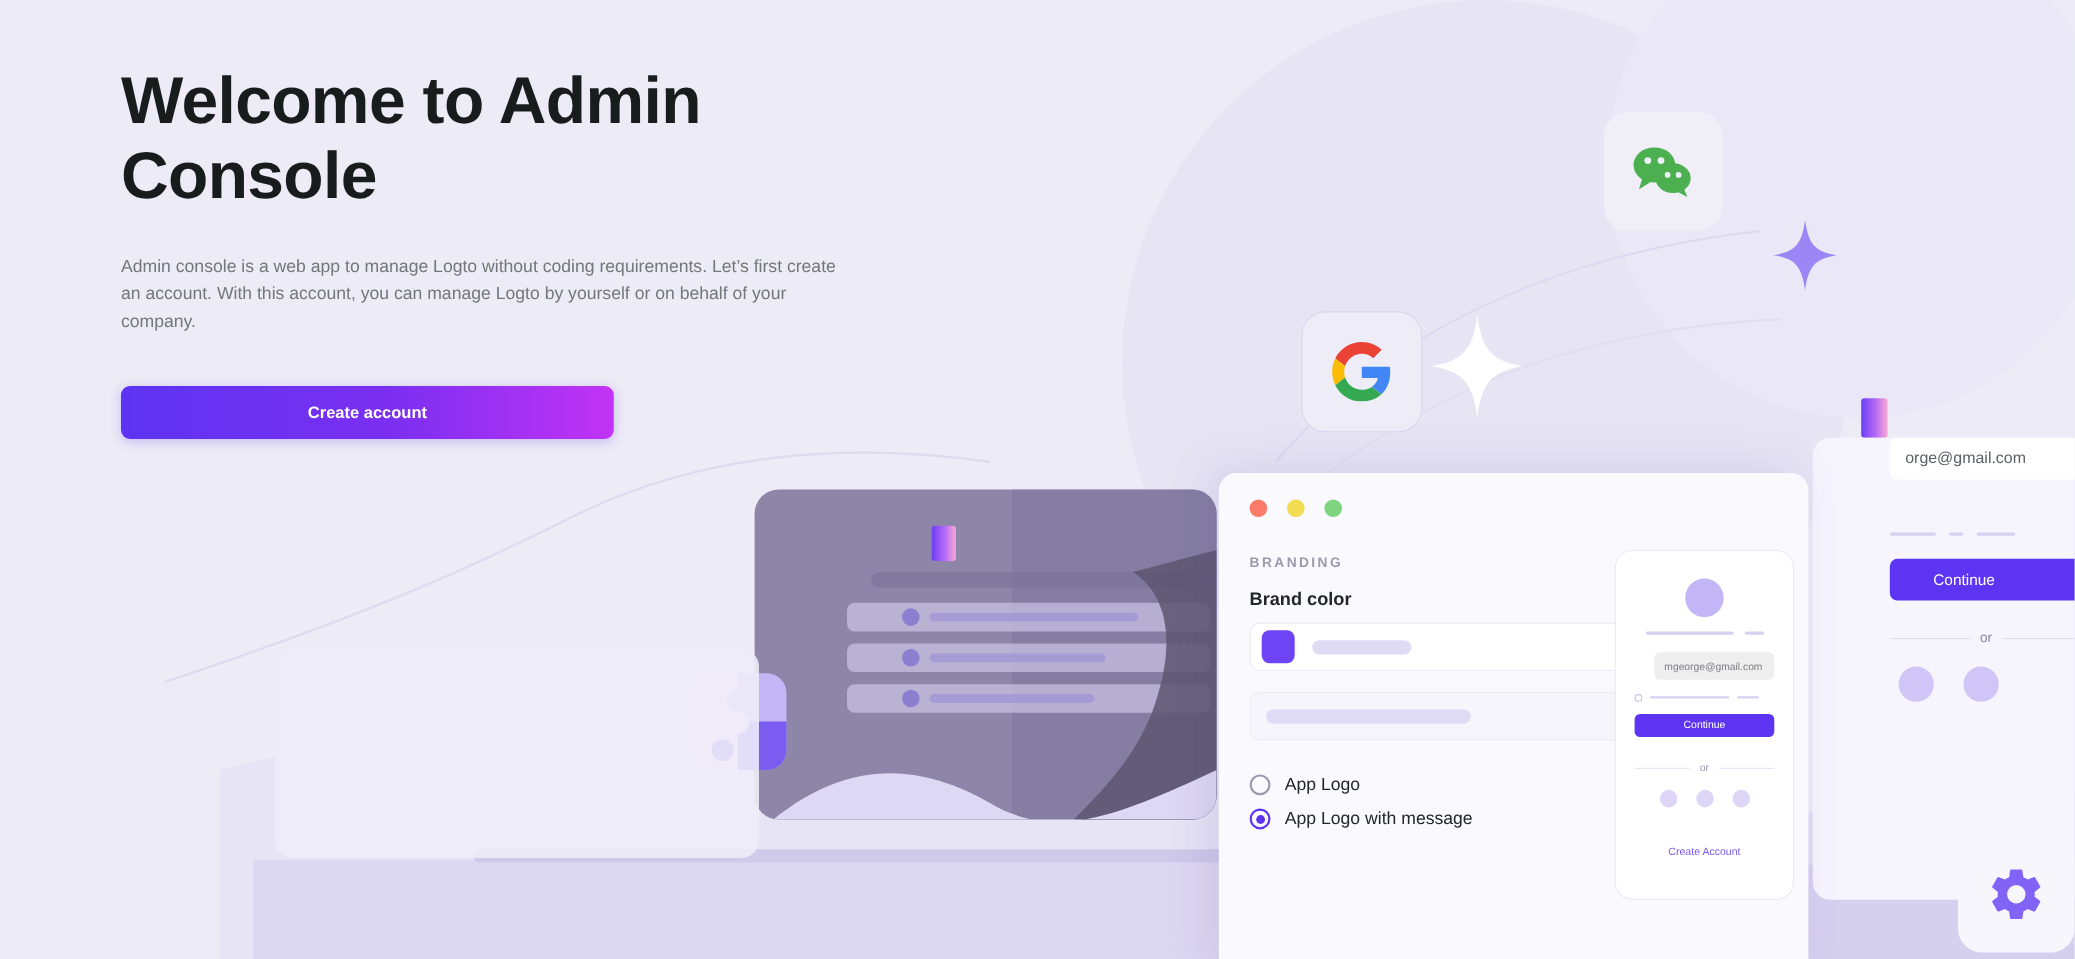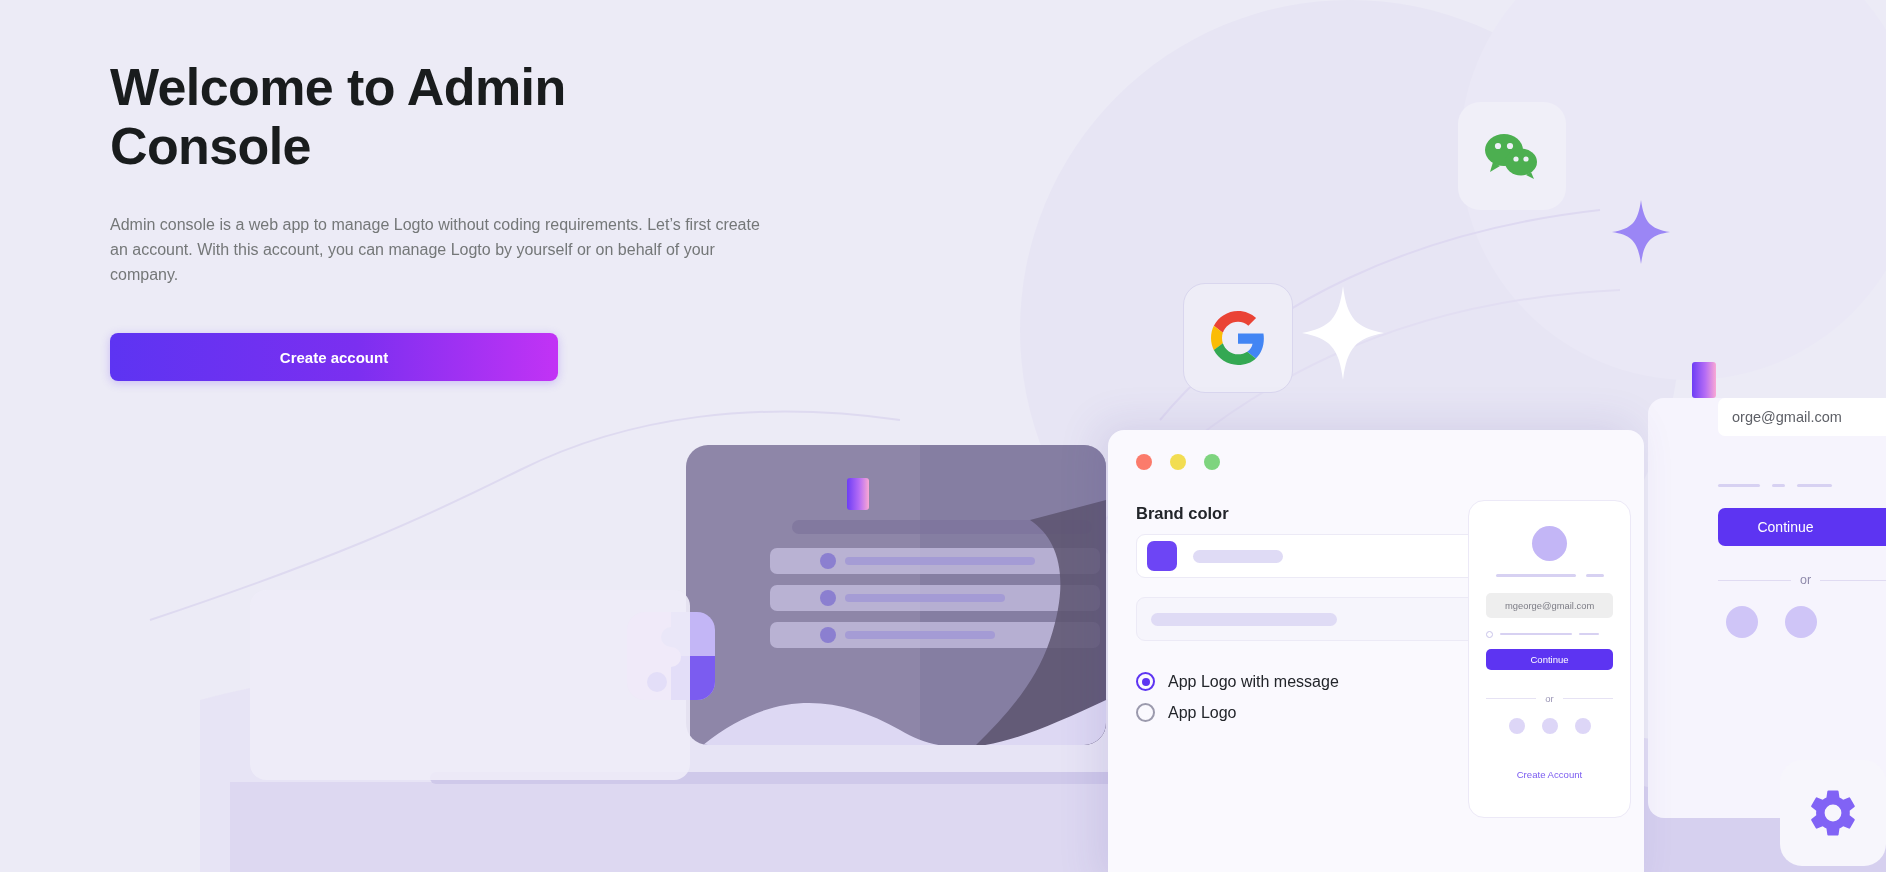"Welcome to Admin Console" .hero-title { font-size: 52px -> 60px }
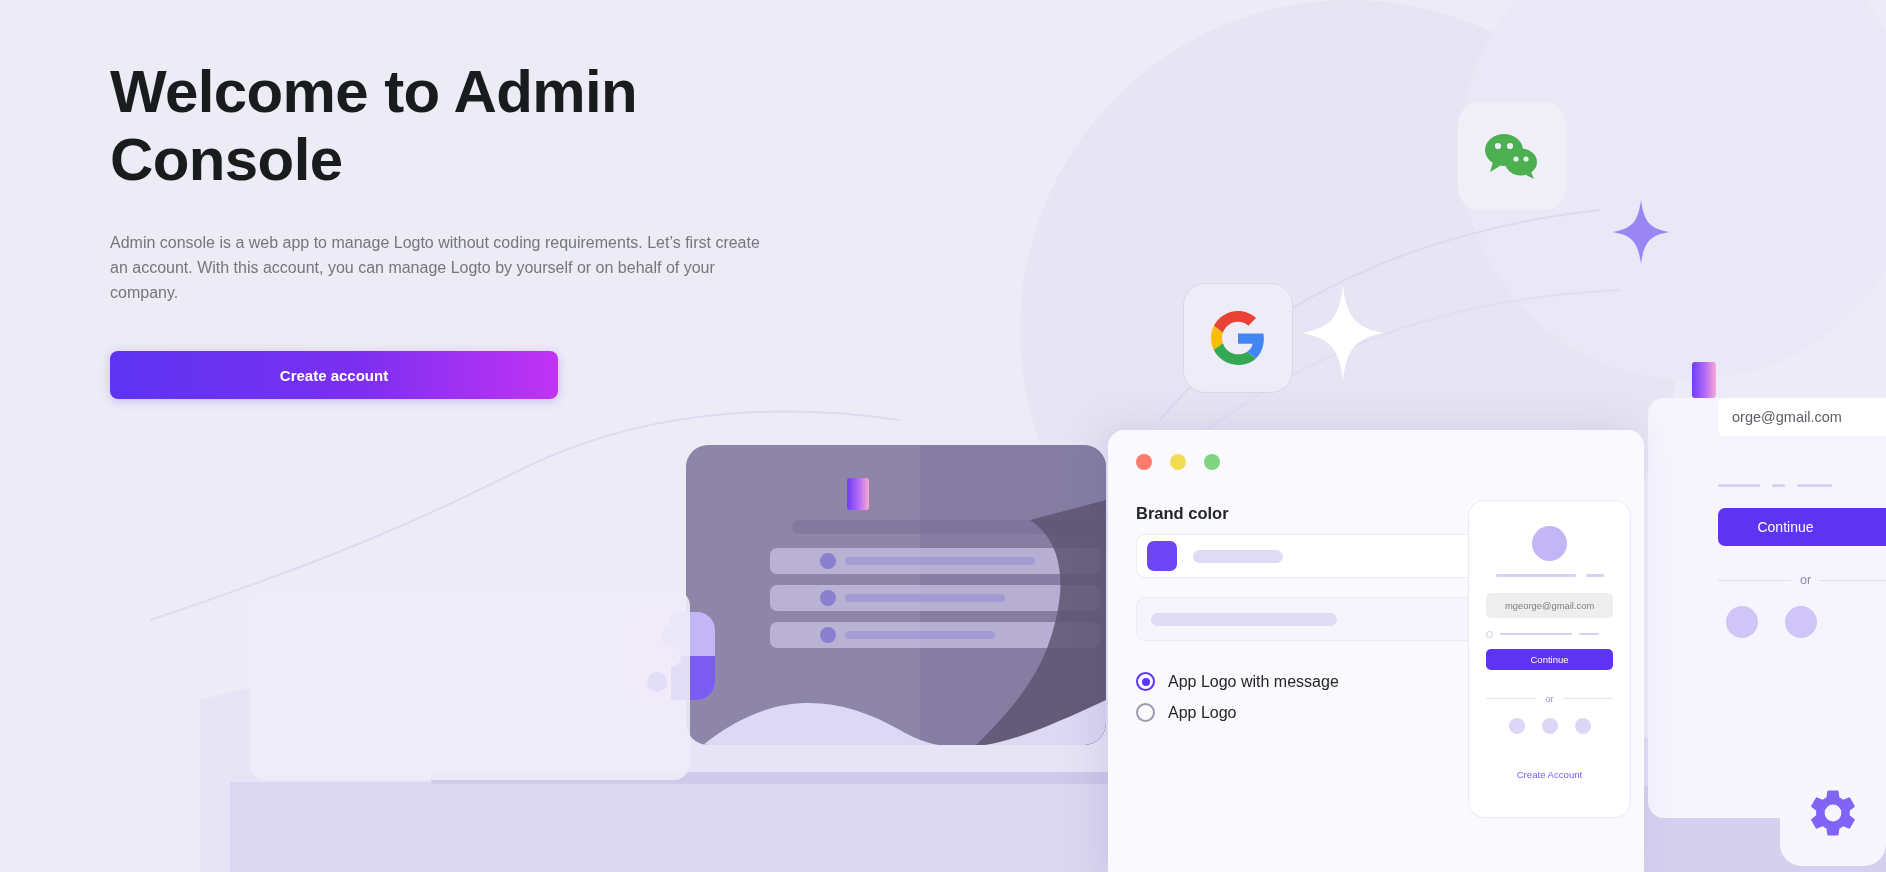"BRANDING" div.sec-label { html: none -> <div>BRANDING</div> }
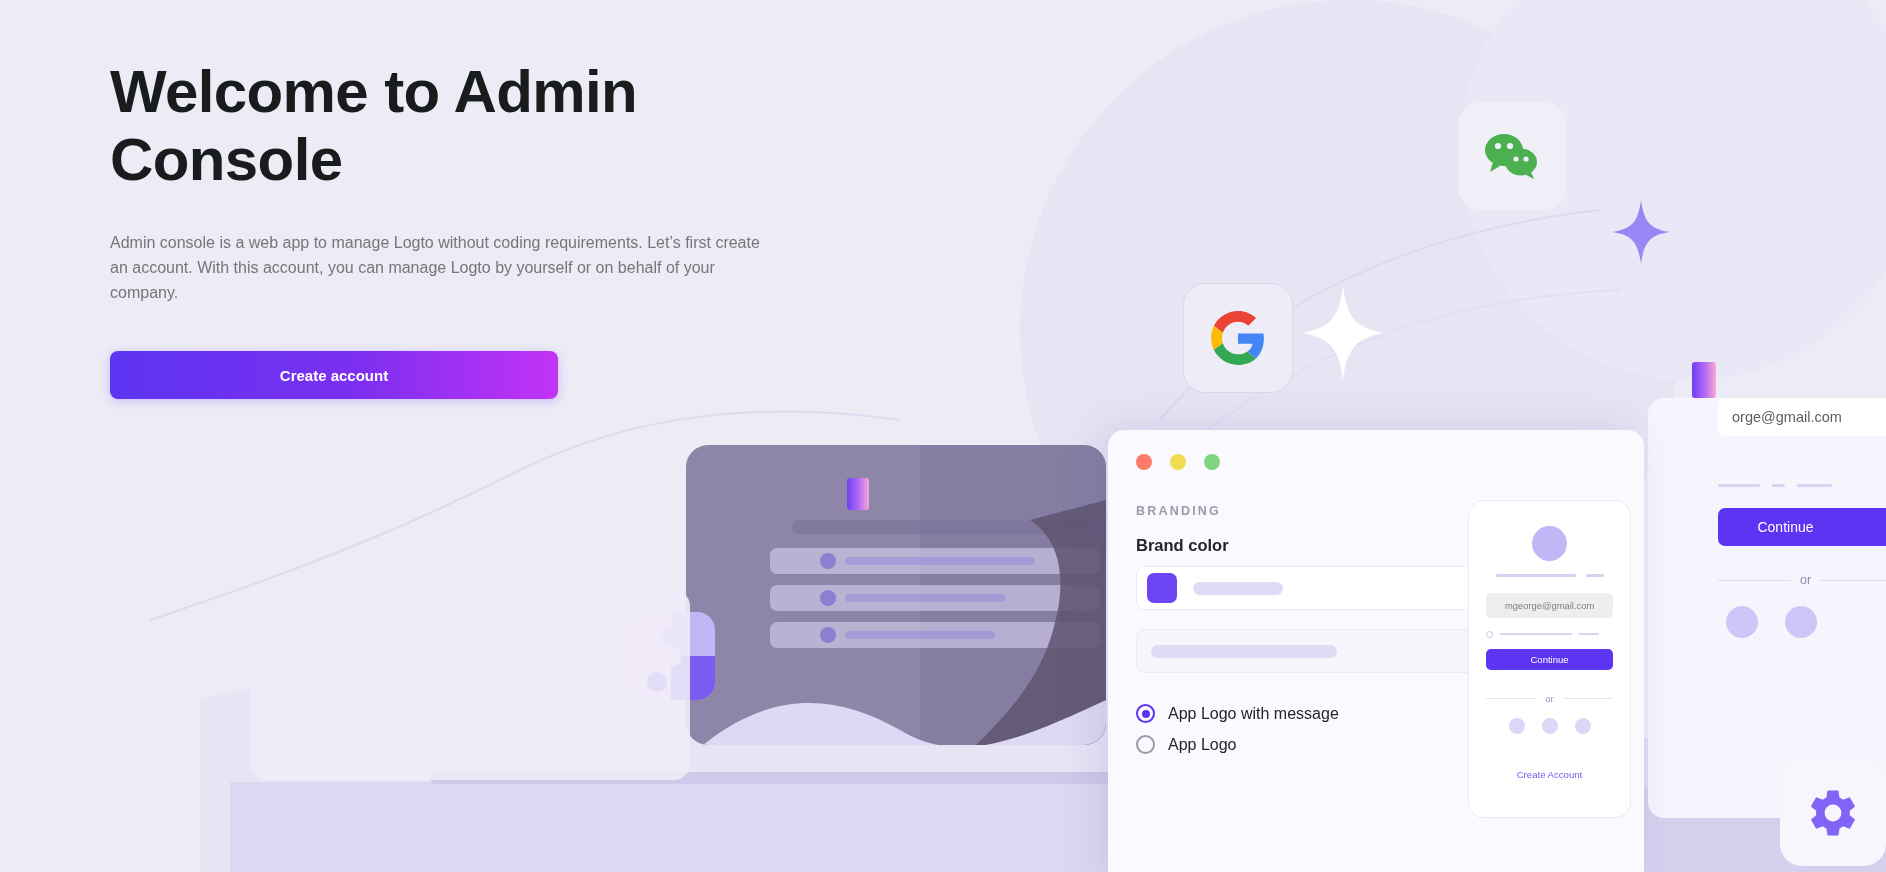"mgeorge@gmail.com" .pv-input { margin-left: none -> 18px; padding-left: 19px -> 9px }
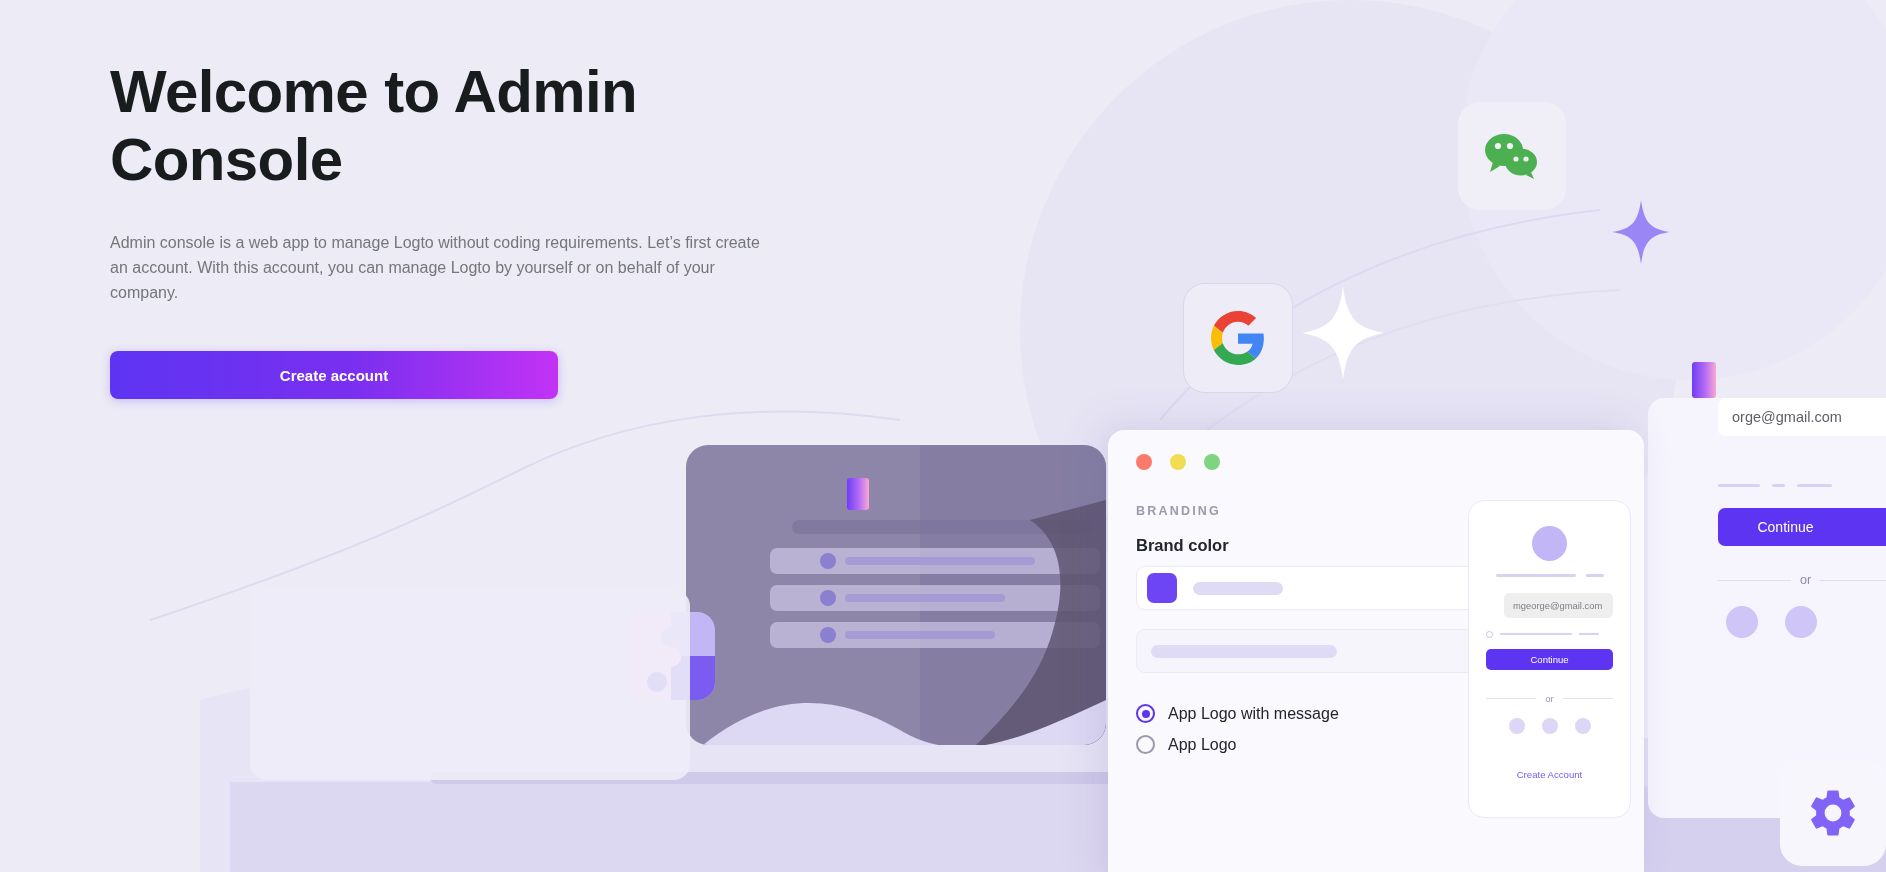"App Logo with message" div.radio-row { order: before "App Logo" -> after "App Logo" }
